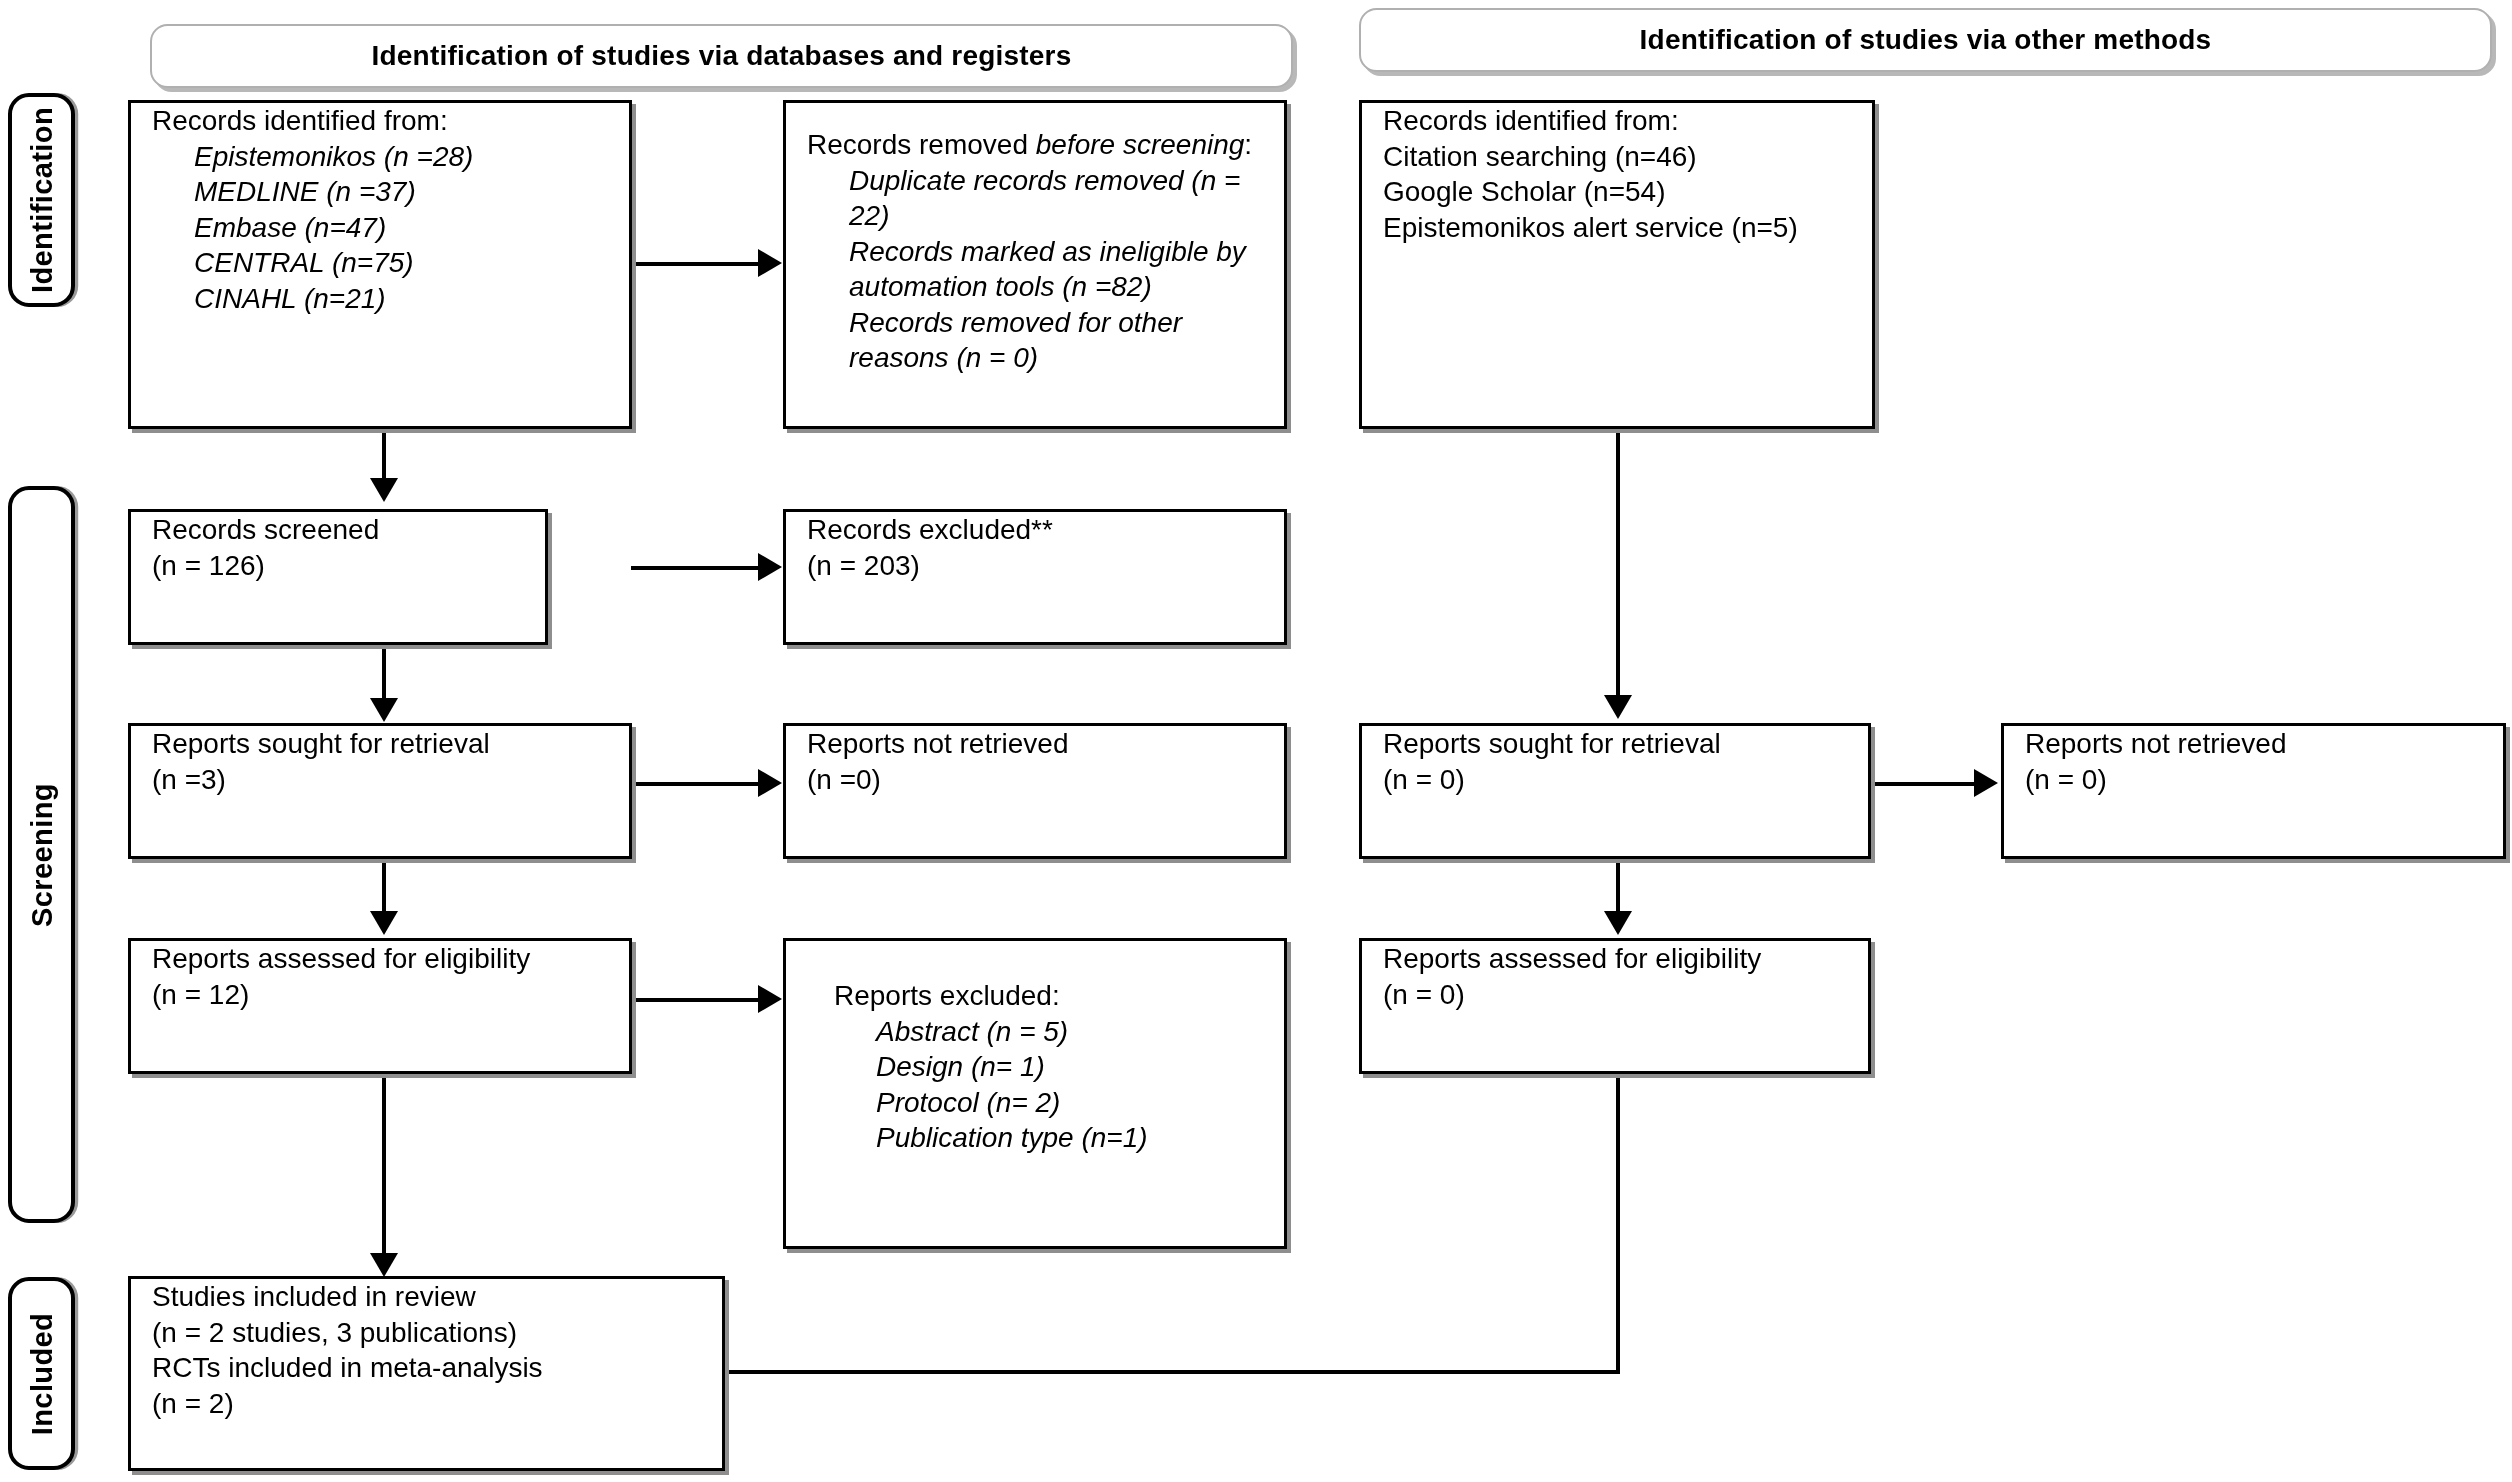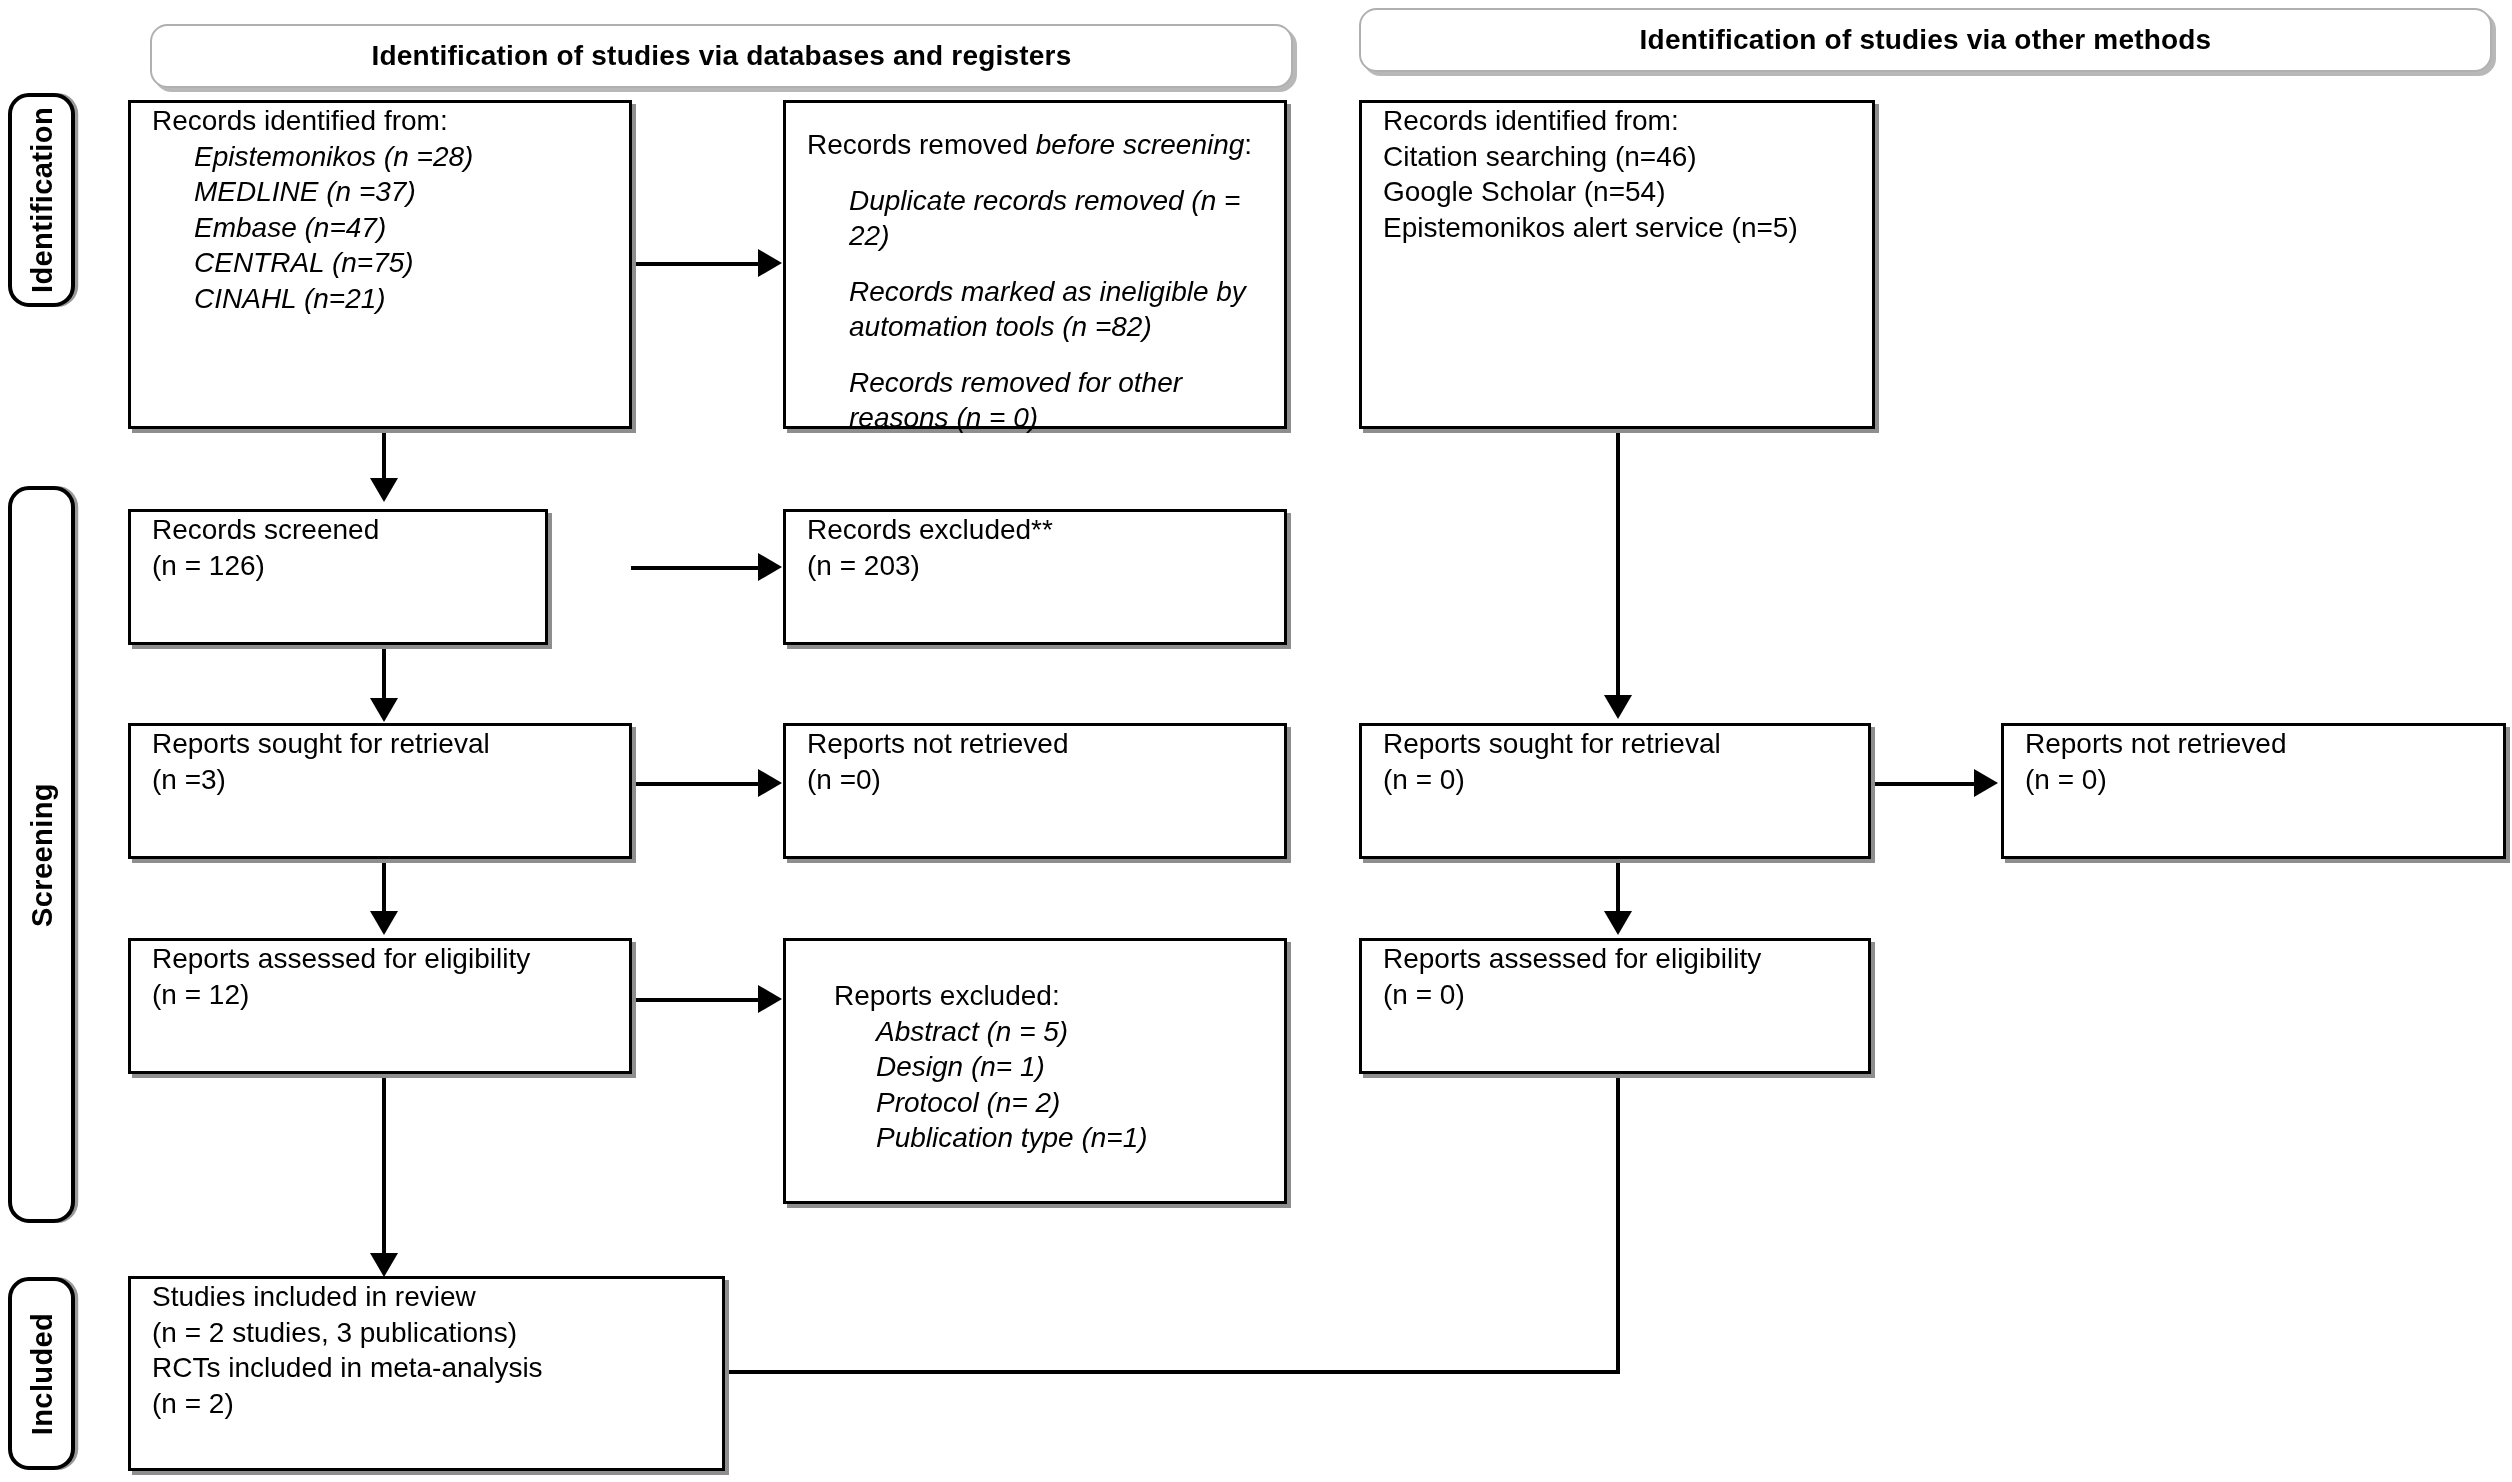"Records removed before screening:" div.box { gap: 20px -> none }
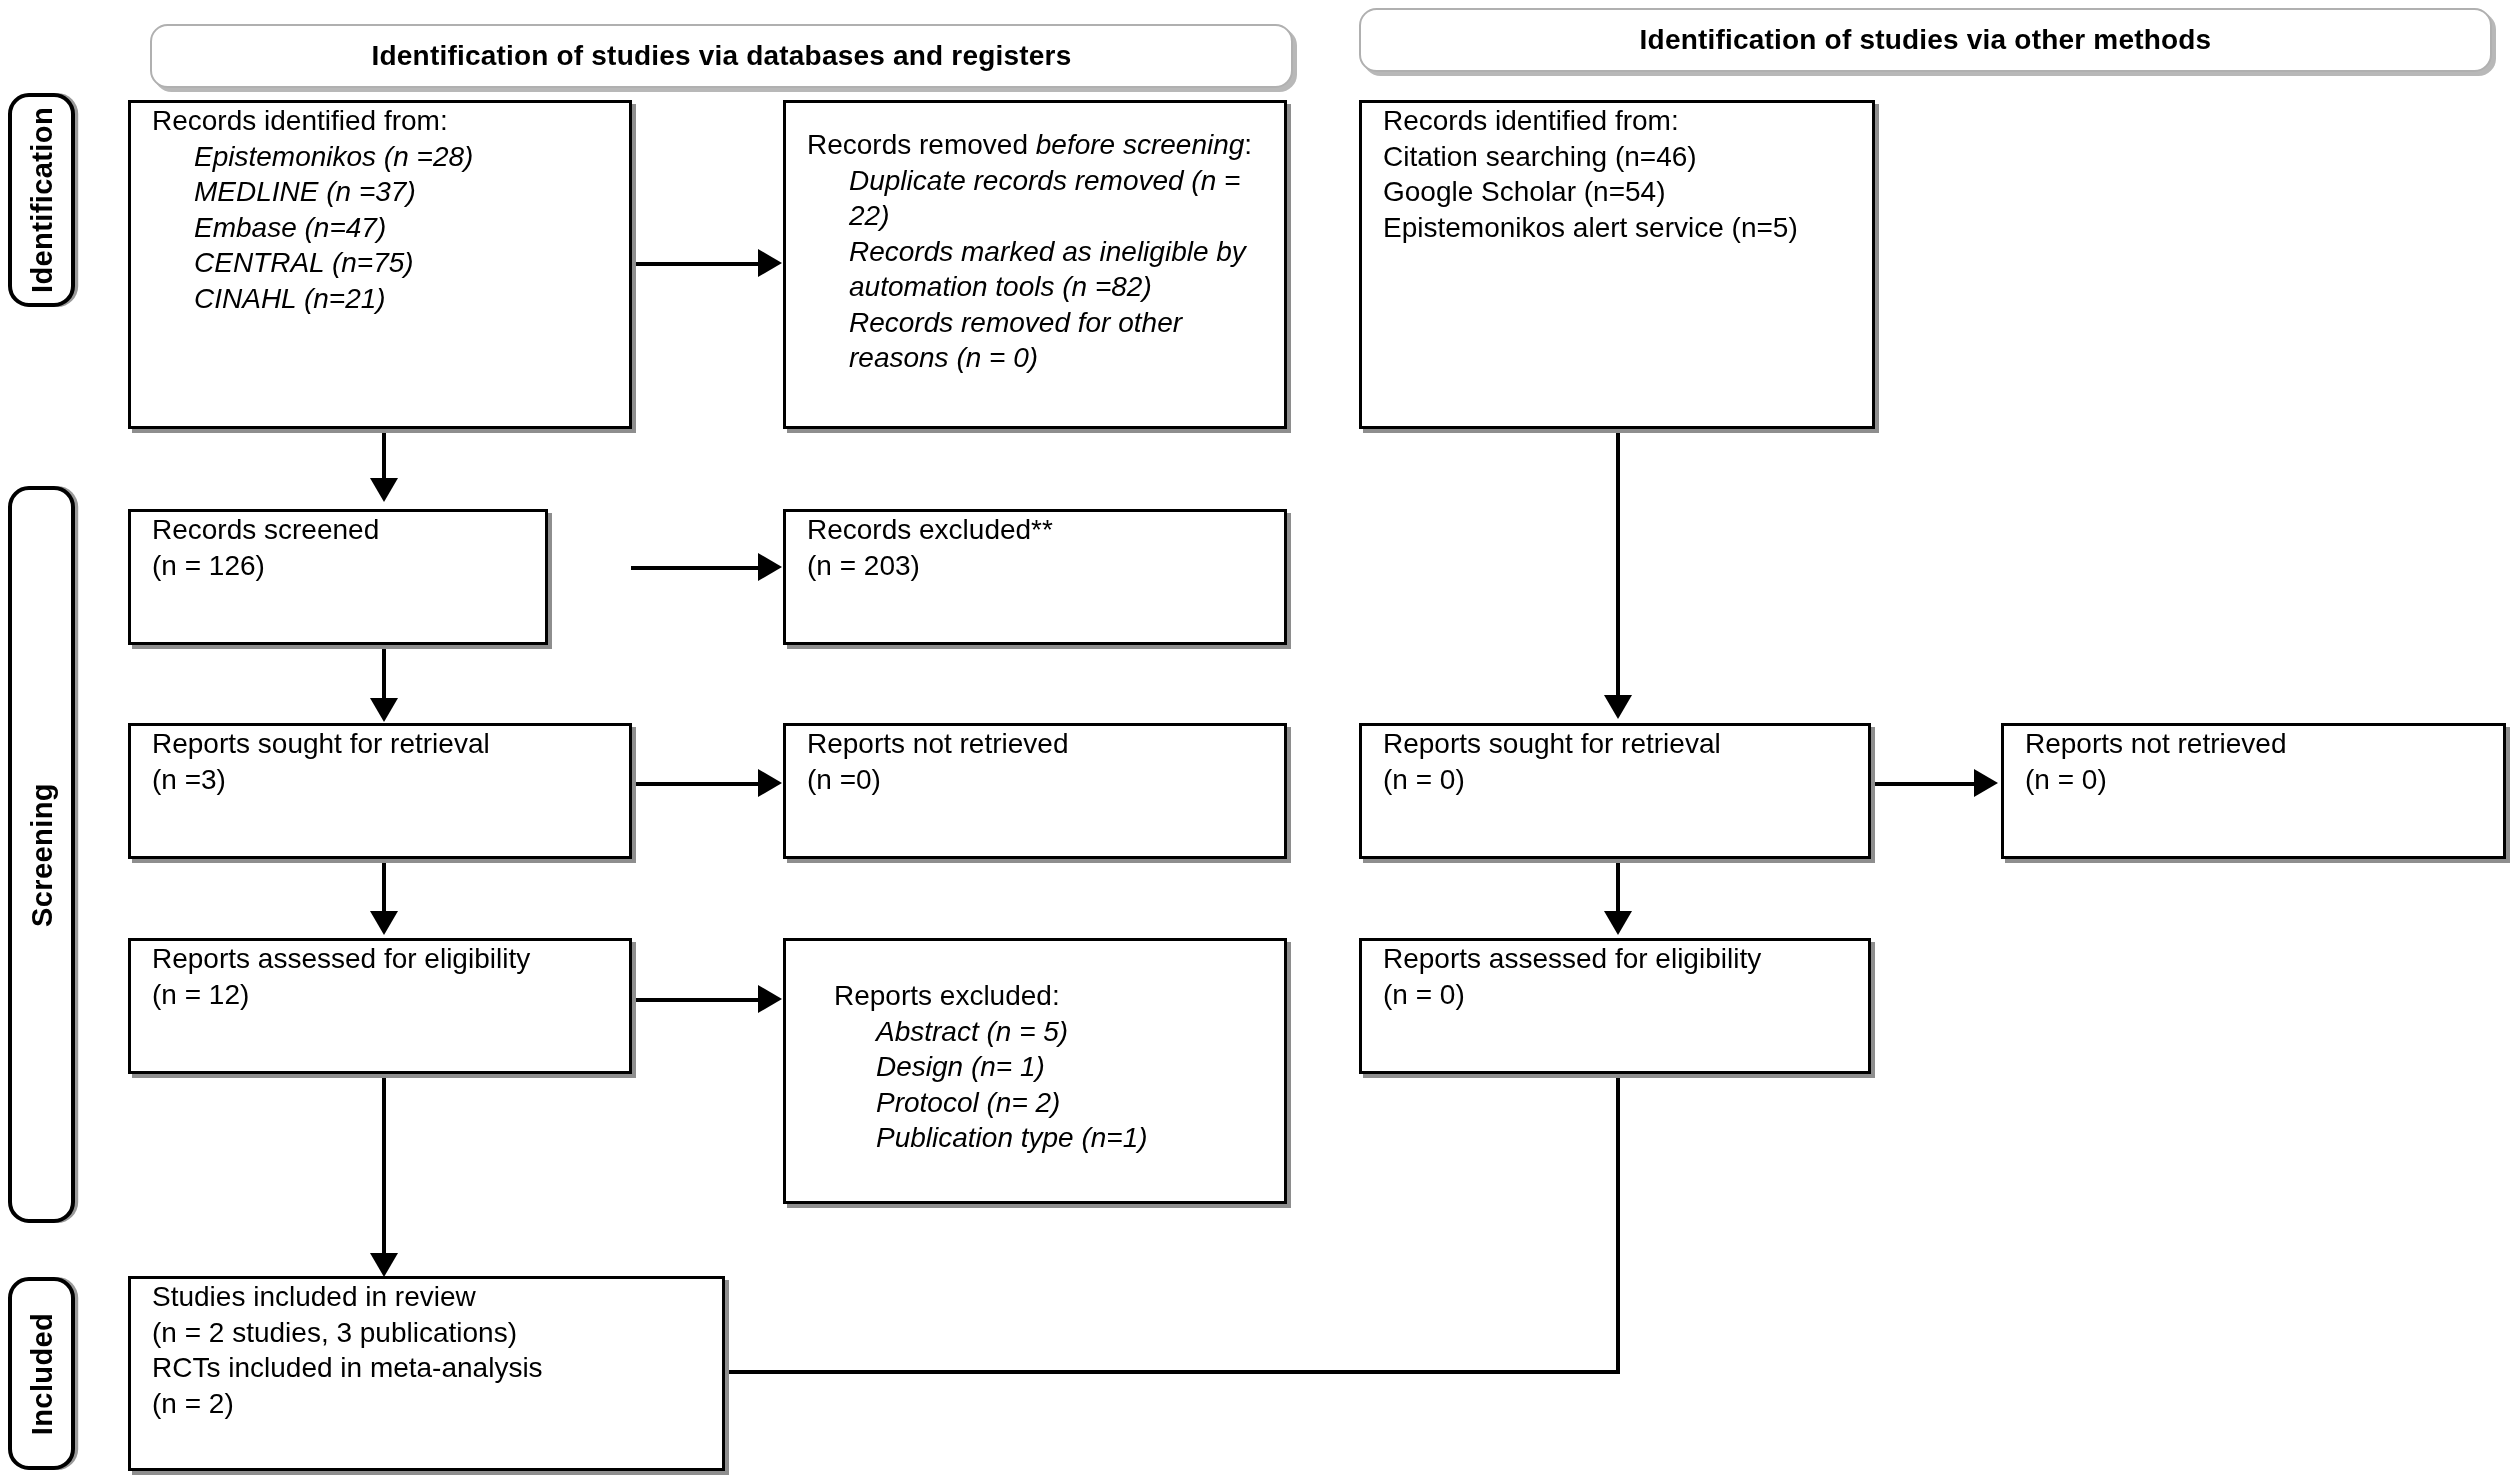"Reports excluded:" div.box { height: 266px -> 311px }
